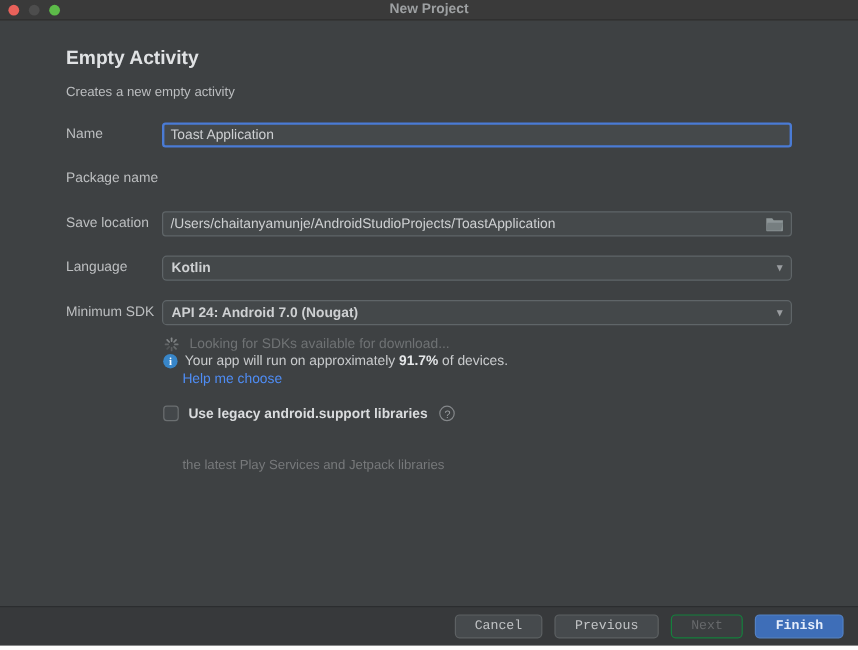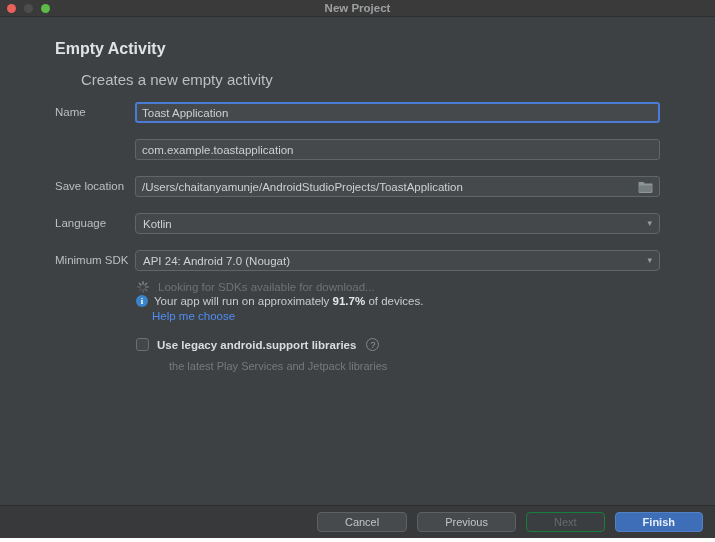"Creates a new empty activity" .h-sub { font-size: 15px -> 11px; margin-left: 26px -> none }
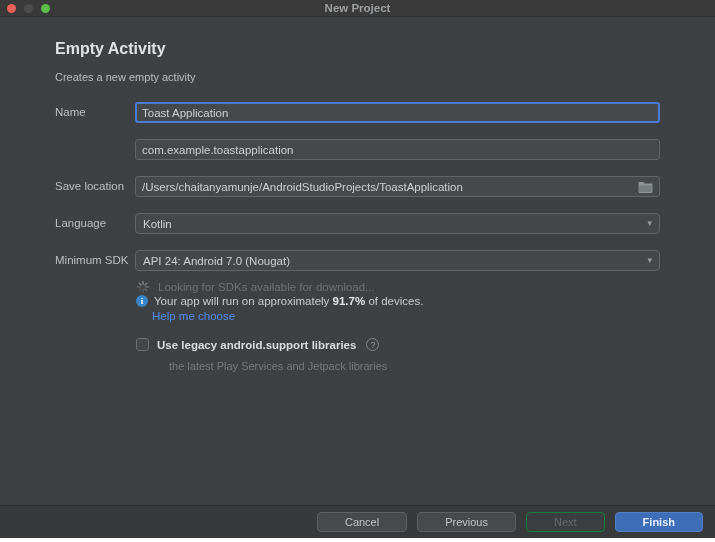"Package name" span.row-label { html: none -> <span>Package name</span> }
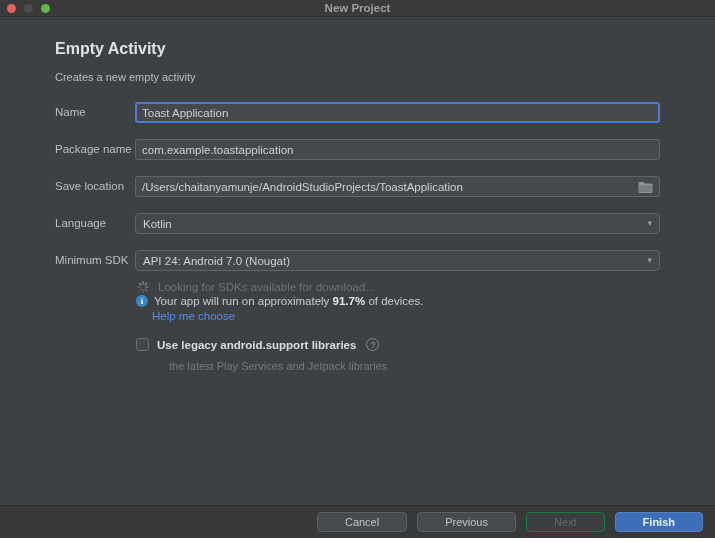"com.example.toastapplication" div.field { html: <div> <input> </div> -> none }
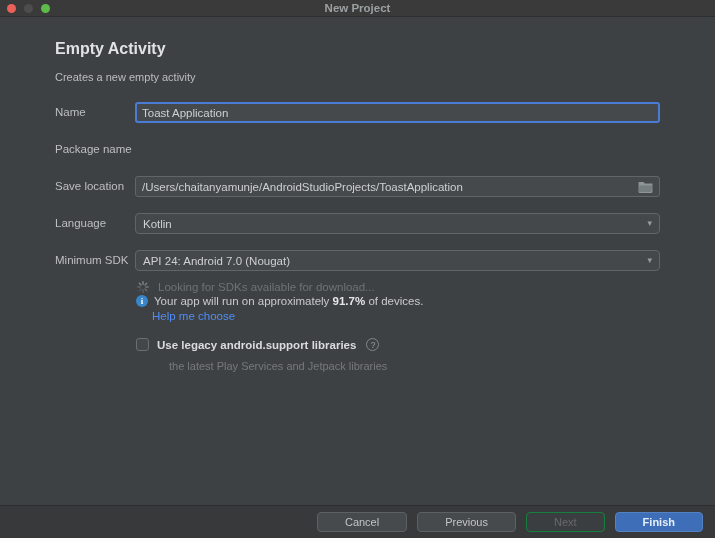"Kotlin" .combo { font-weight: none -> bold }
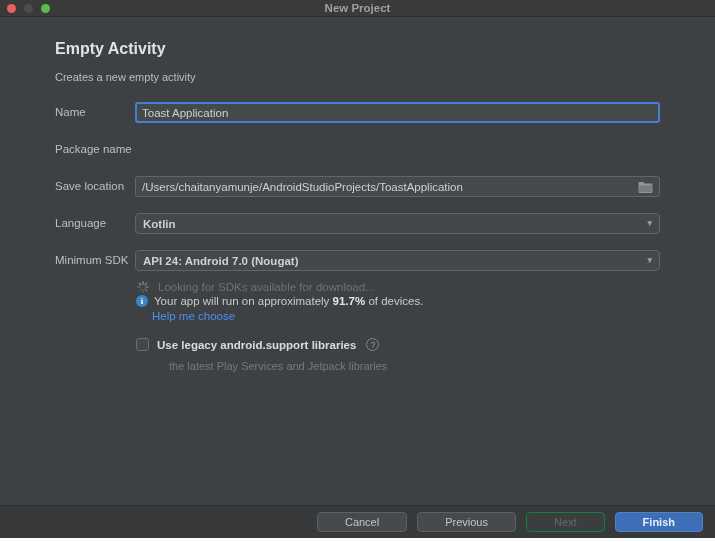"the latest Play Services and" .legacy-desc2 { margin-left: 17px -> none; top: 359px -> 381px }
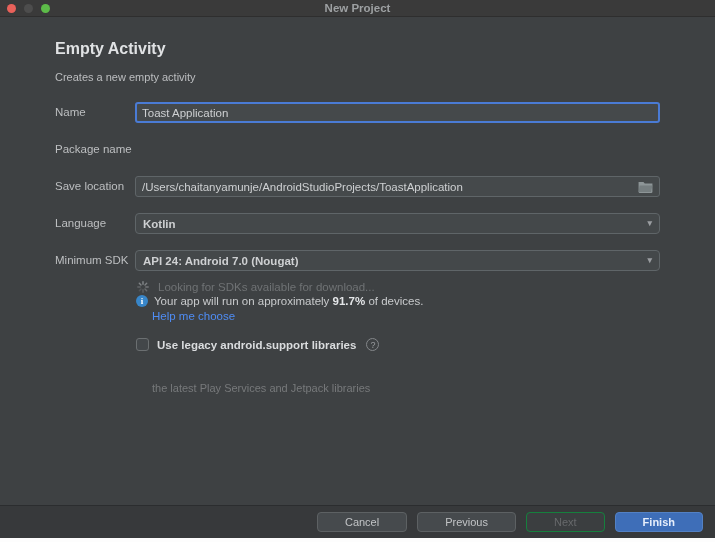"Cancel" .btn { font-family: Liberation Sans, sans-serif -> Liberation Mono, monospace; padding: 0 27px -> 0 16px }
